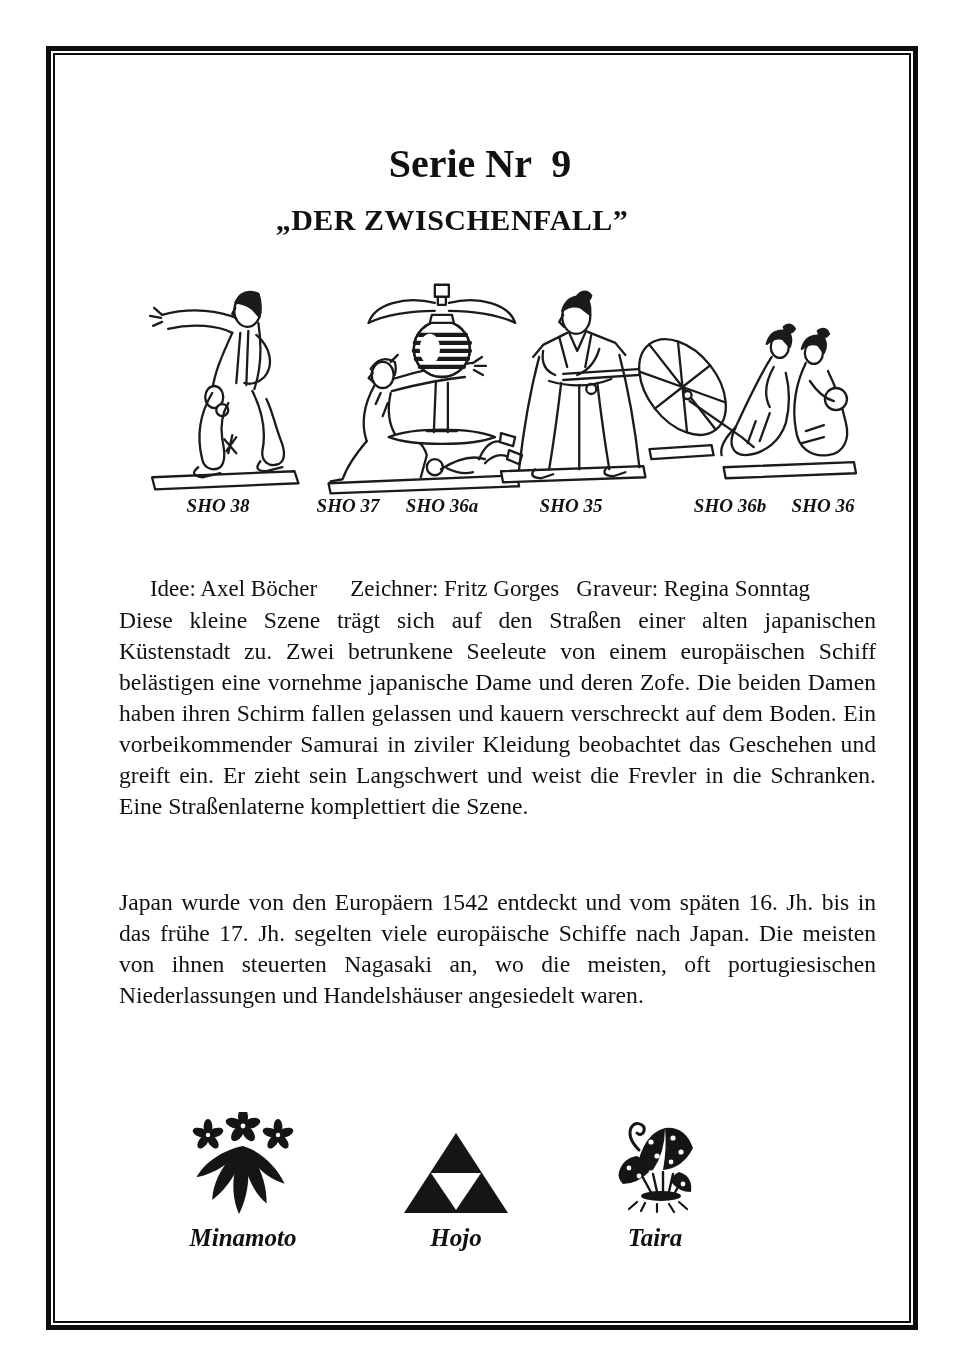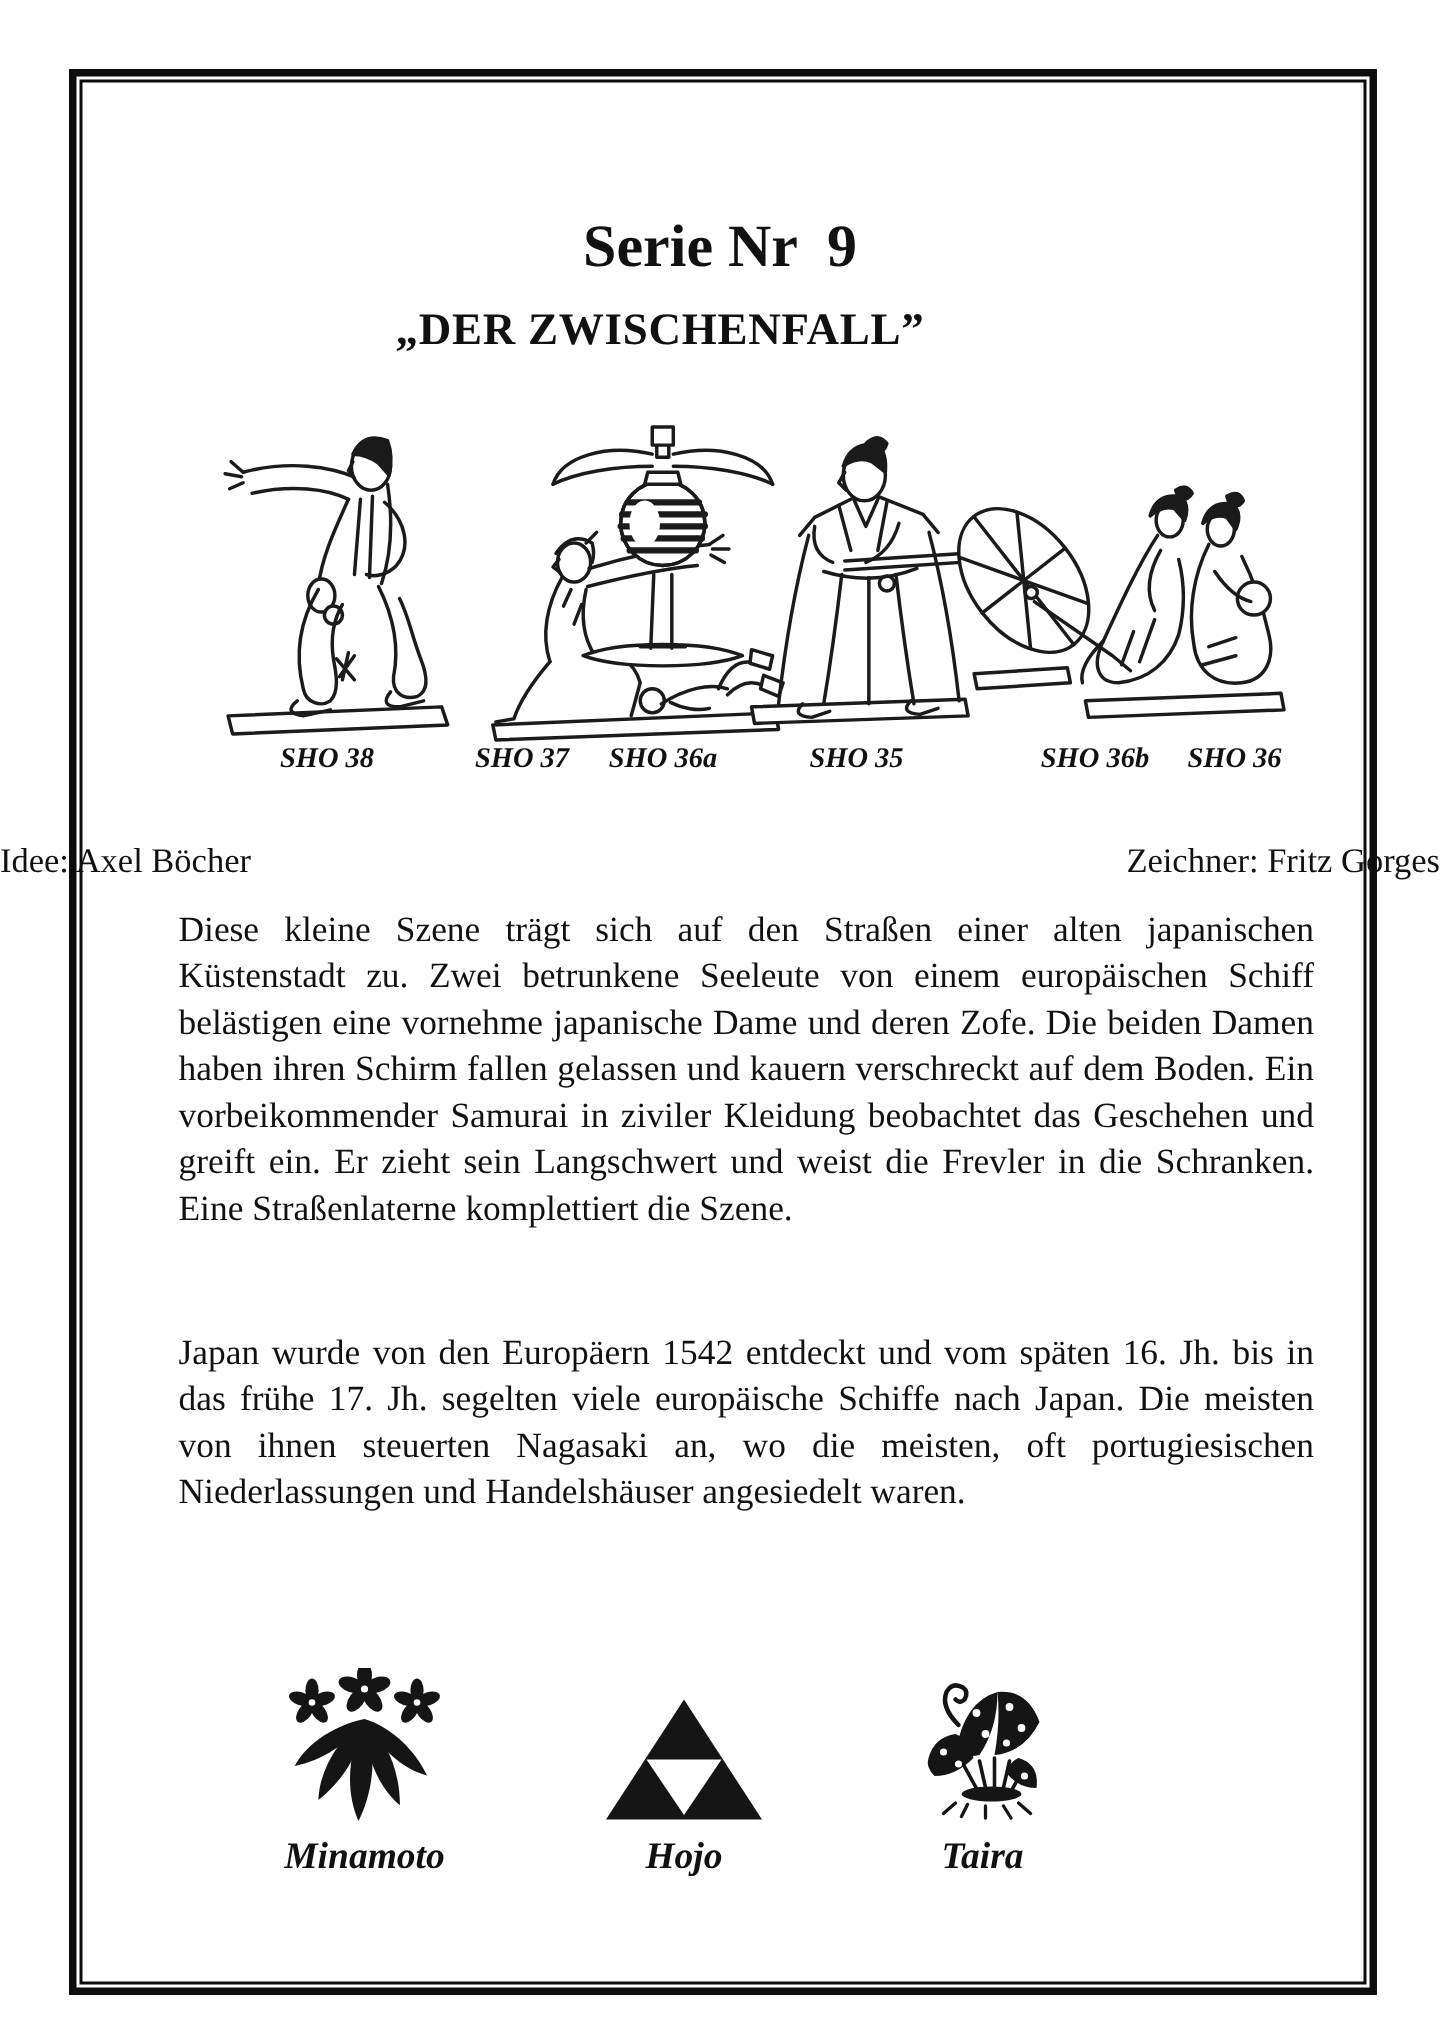"„DER ZWISCHENFALL”" .main-title { padding-left: none -> 12px }
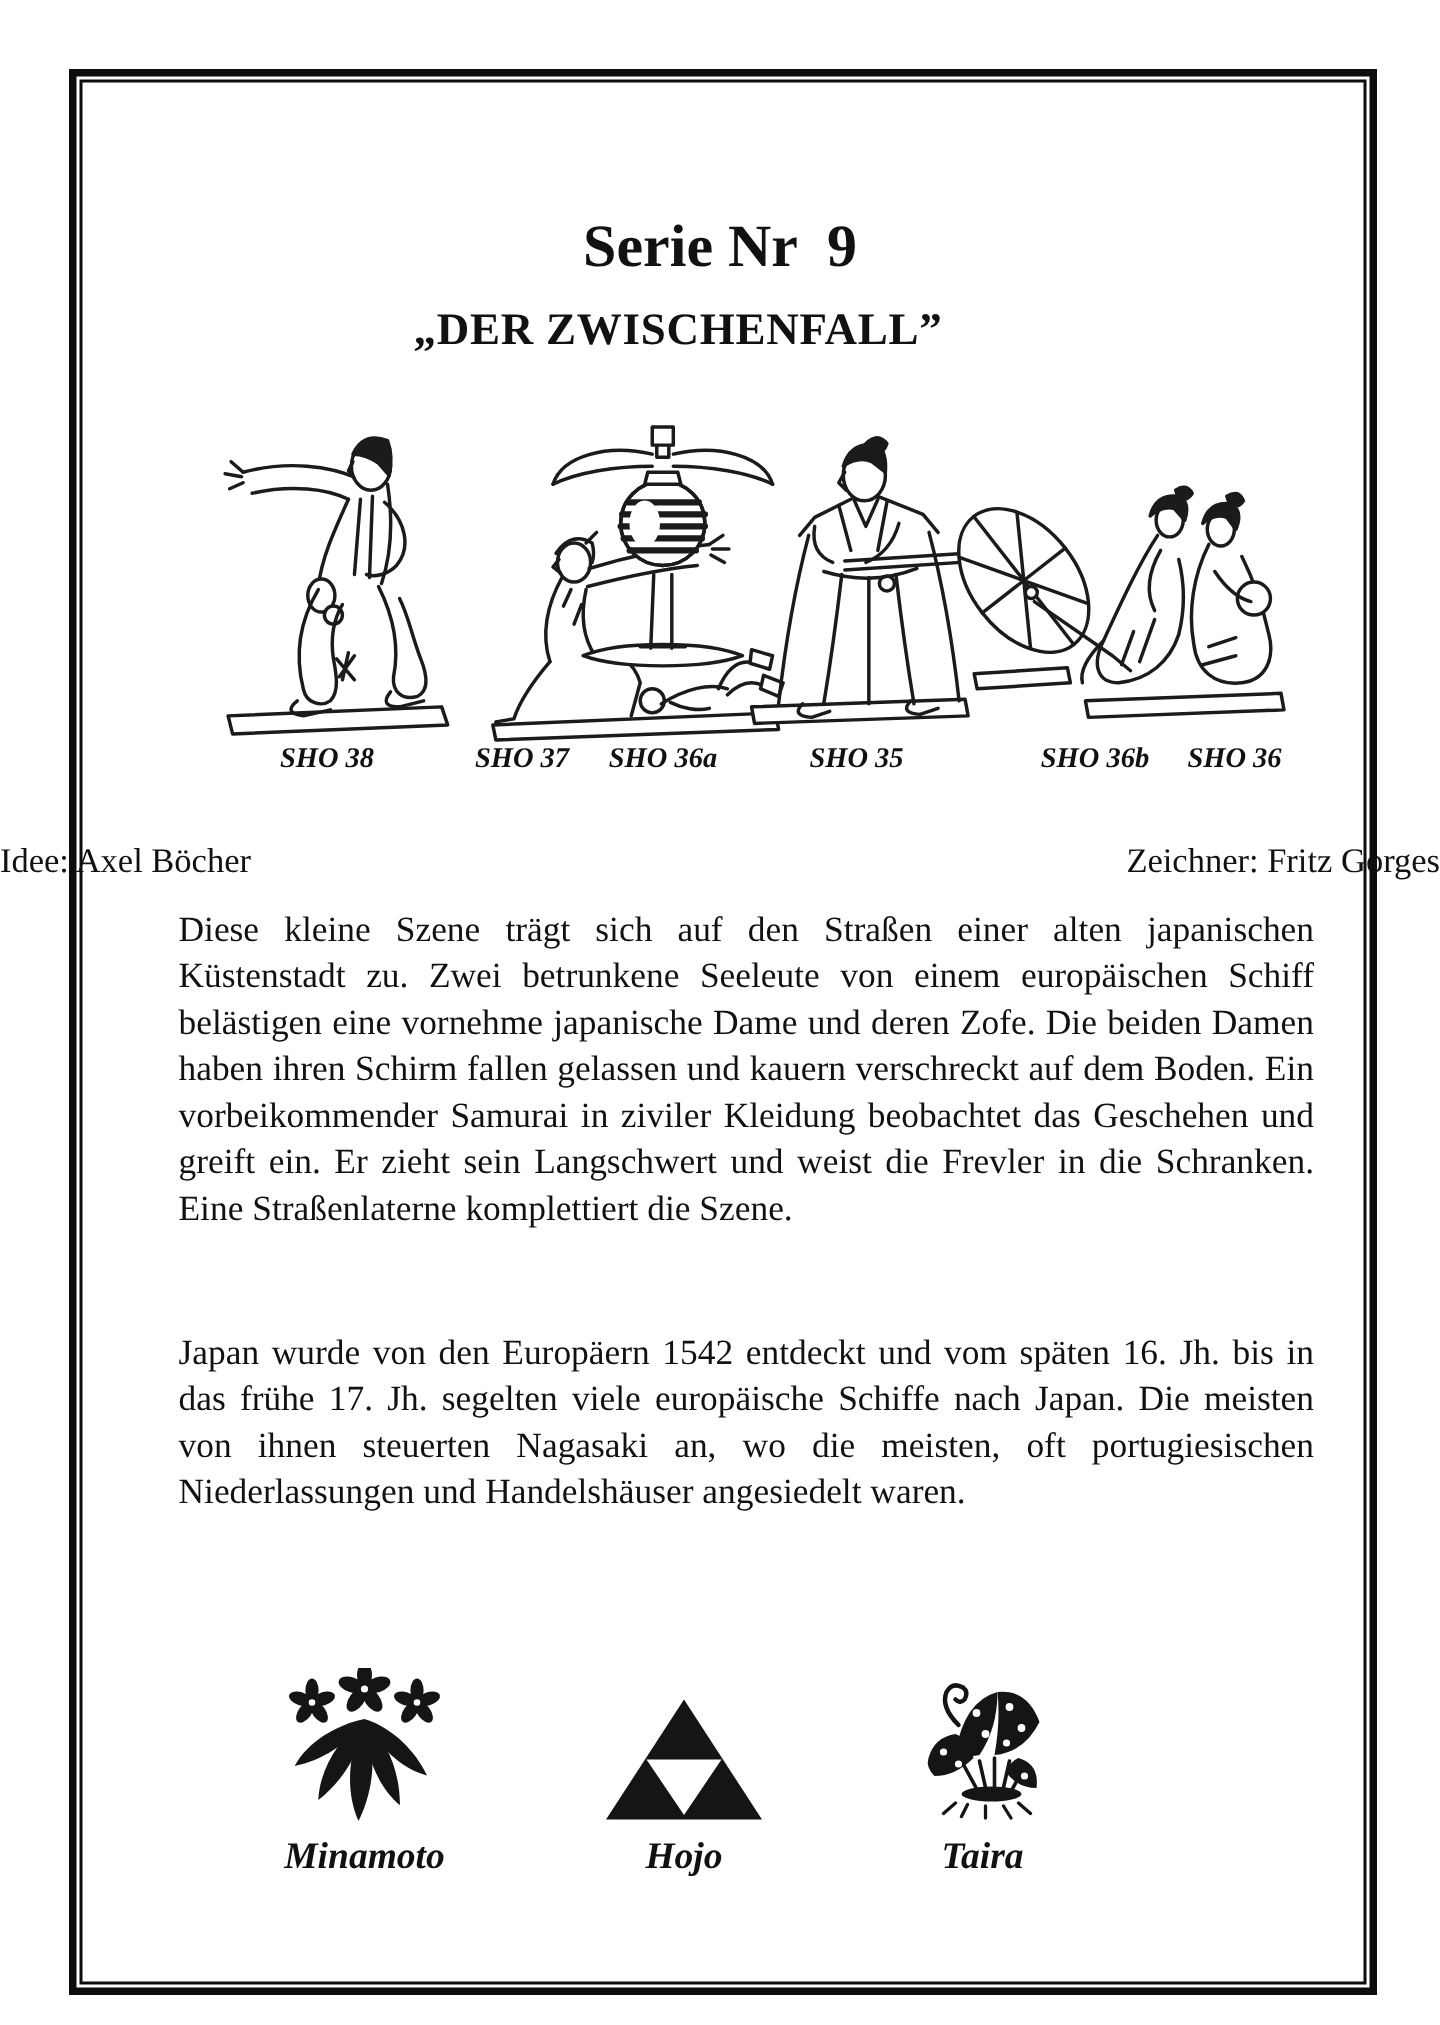"Idee: Axel Böcher" .credits { justify-content: space-between -> center; top: 561px -> 576px }
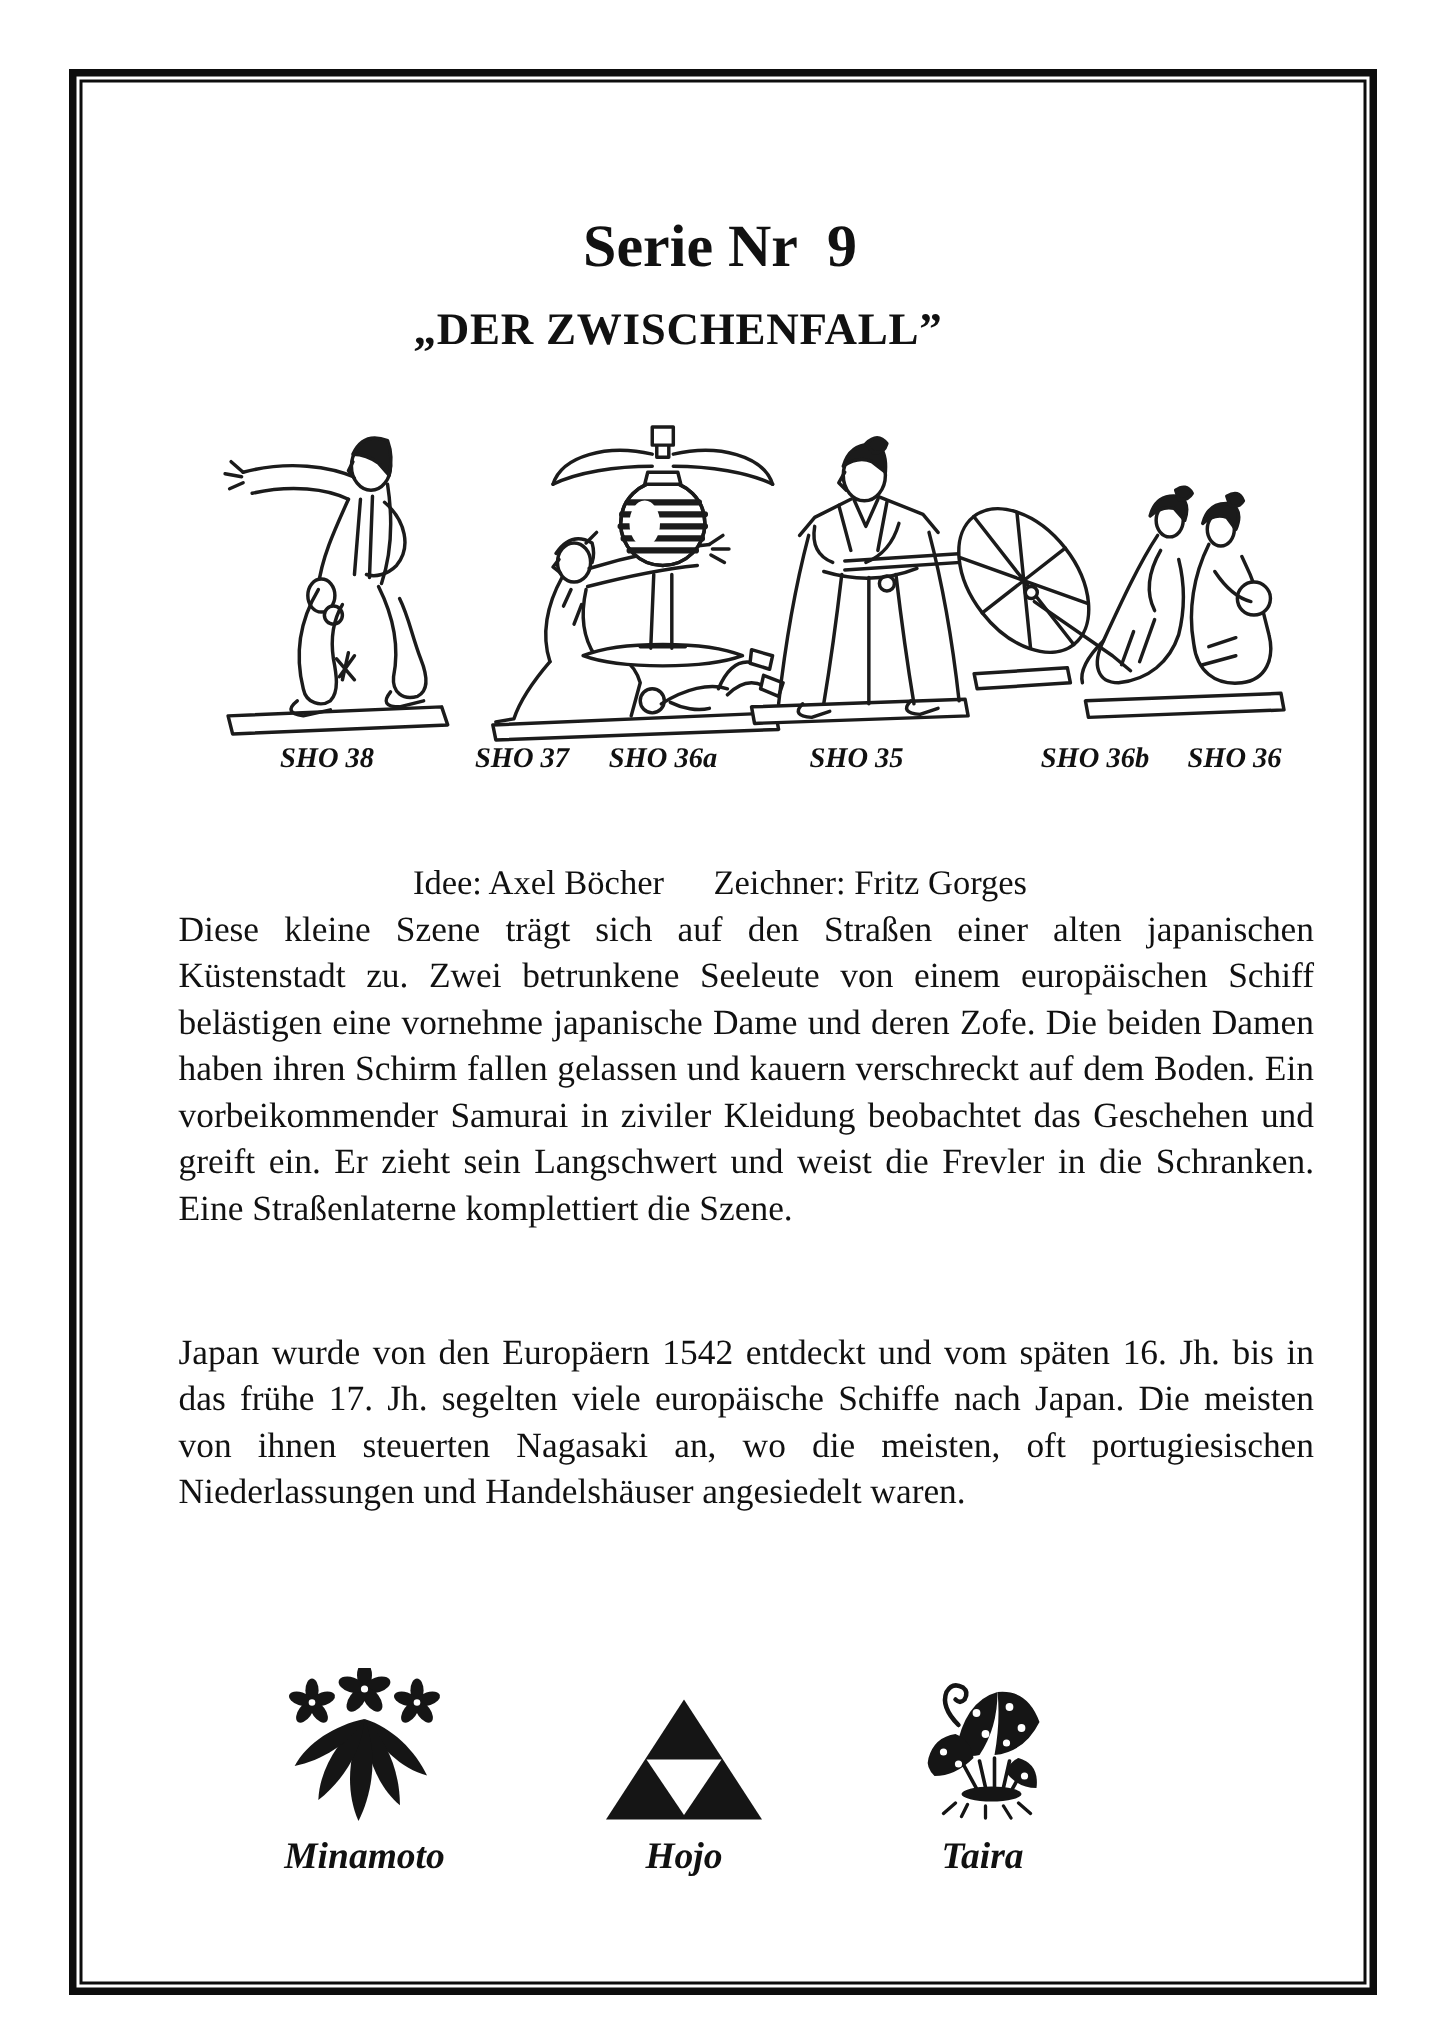"Graveur: Regina Sonntag" span.credit-engraver { html: none -> <span>Graveur: Regina Sonntag</span> }
